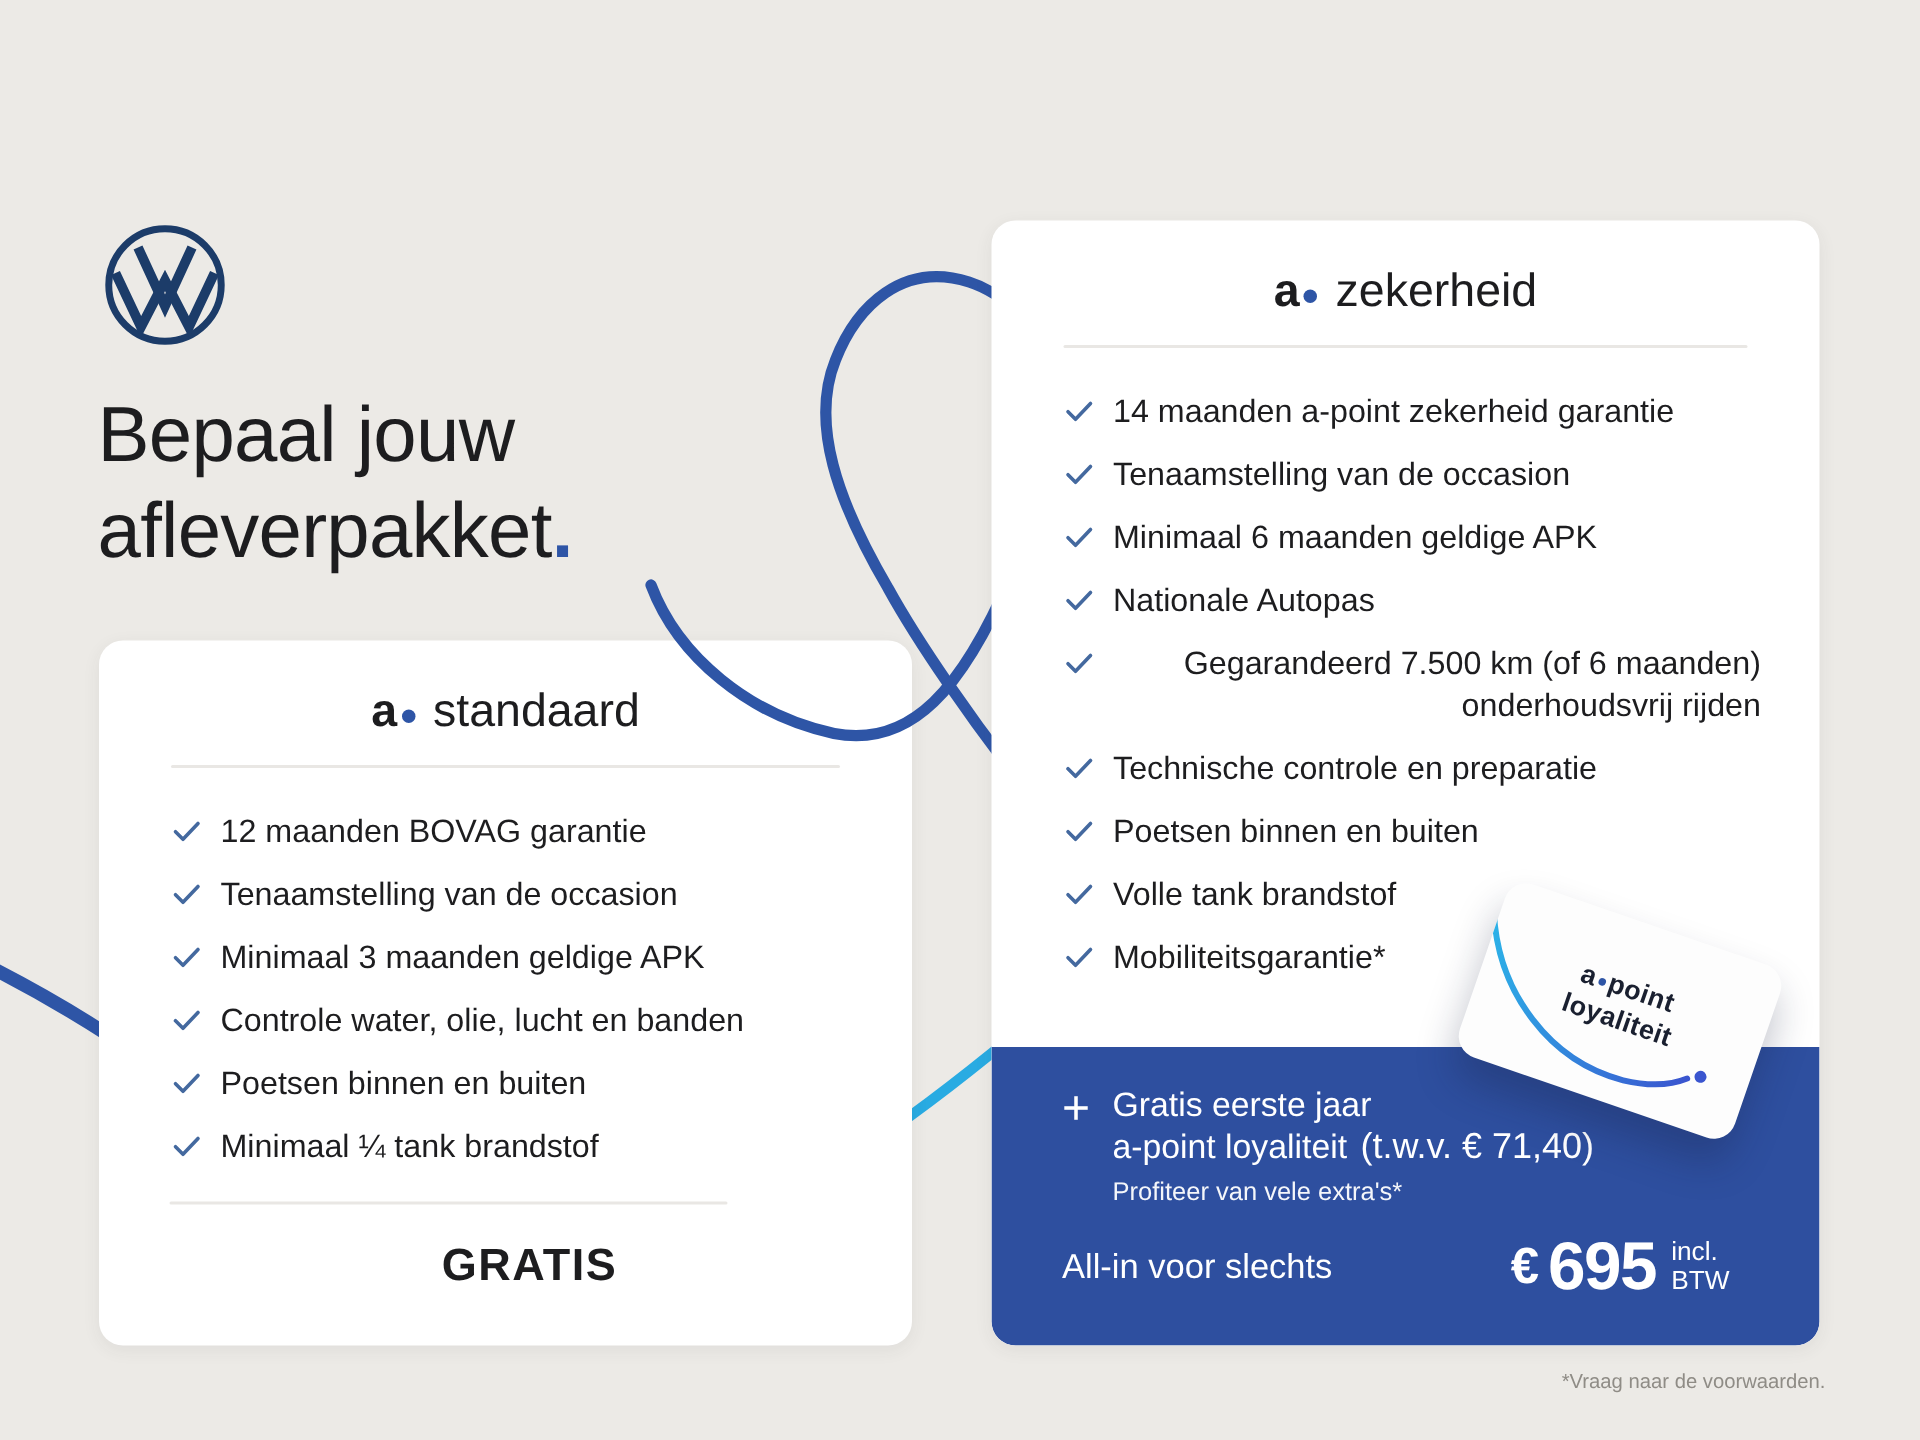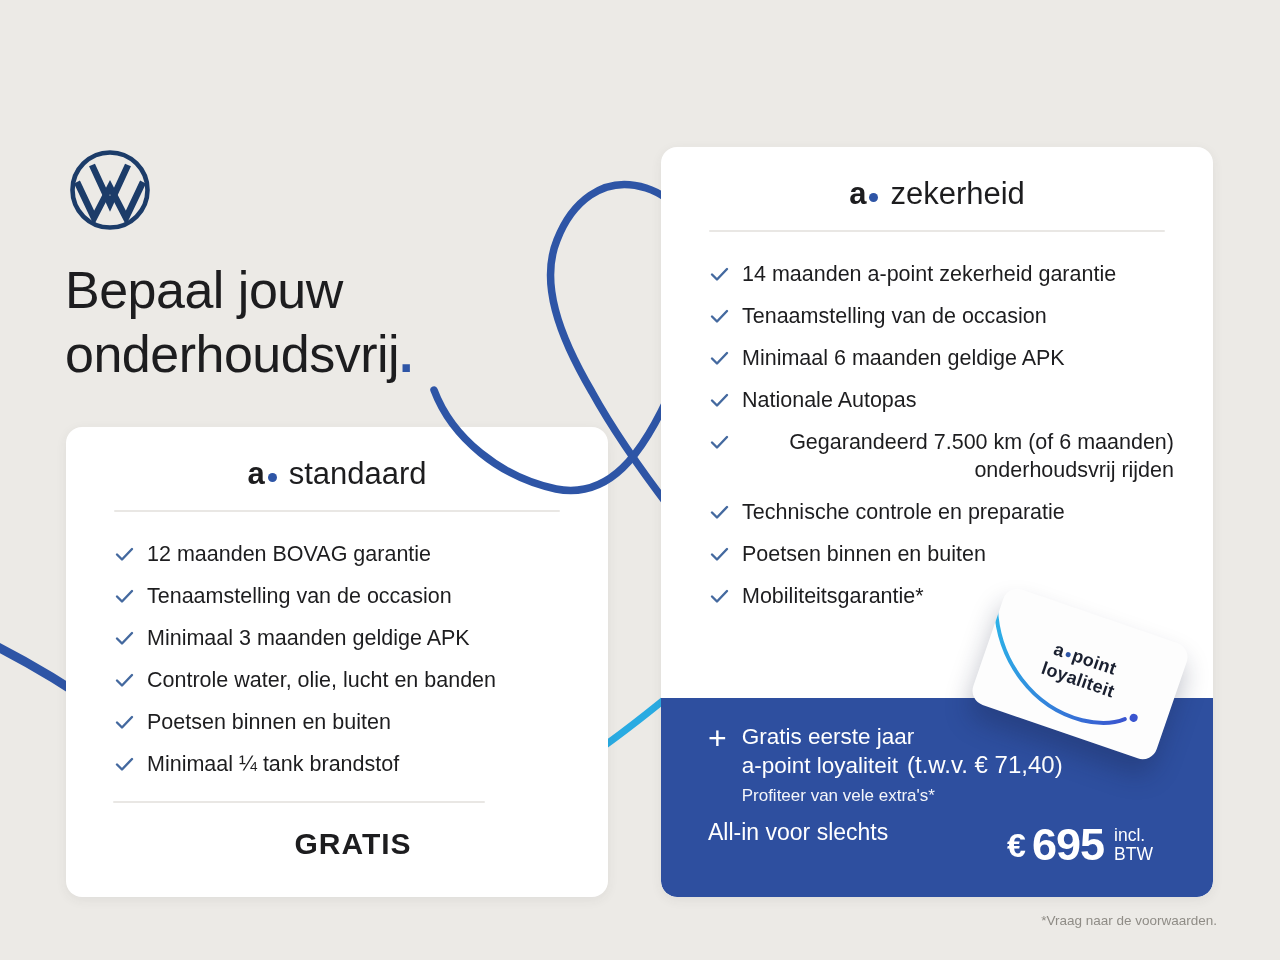"onderhoudsvrij" span { text: onderhoudsvrij -> afleverpakket }
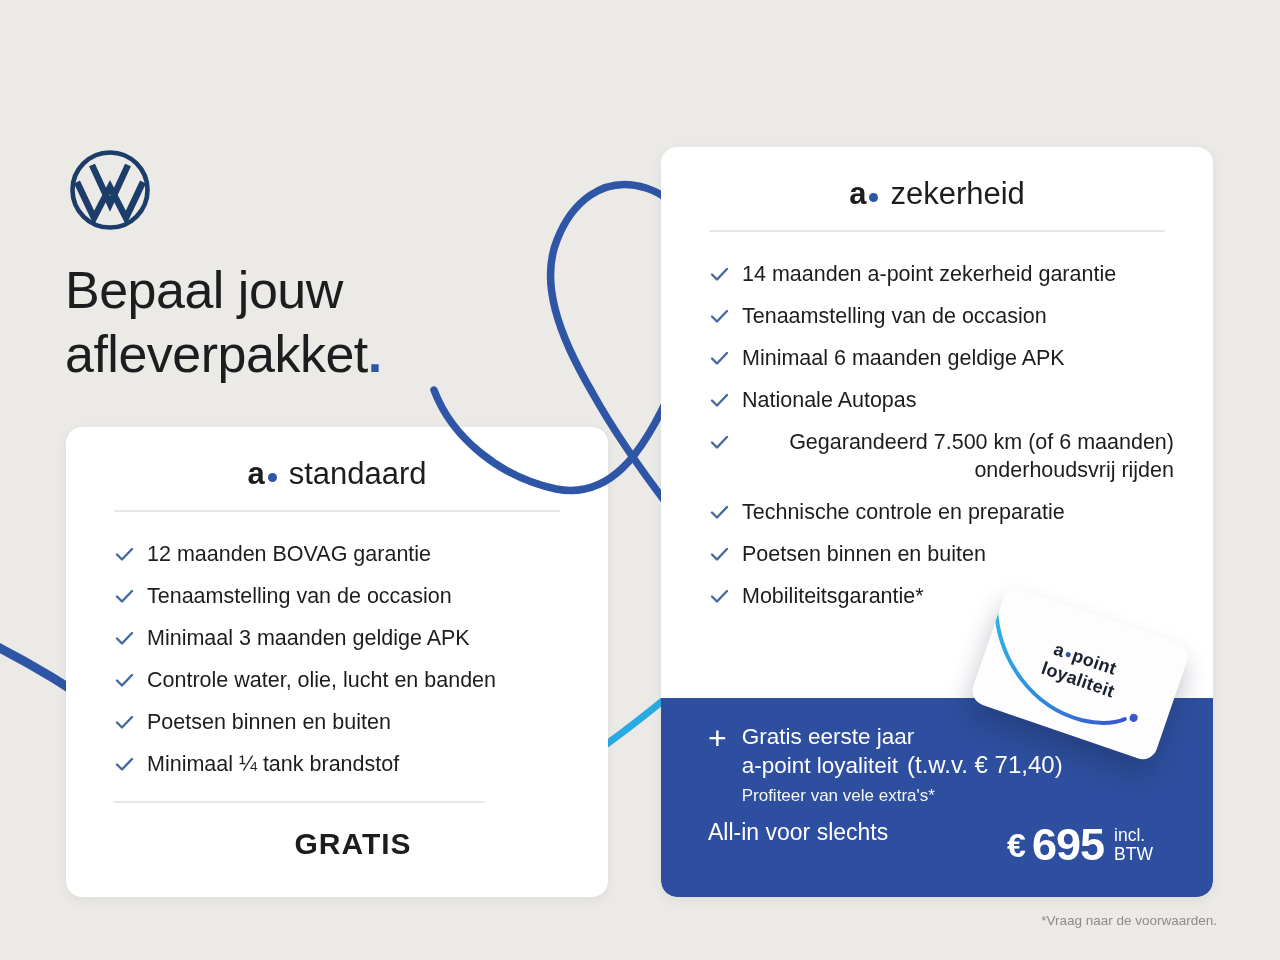"Volle tank brandstof" li { html: none -> <li> <svg> <polyline></polyline> </svg> <span>Volle tank brandstof</span> </li> }
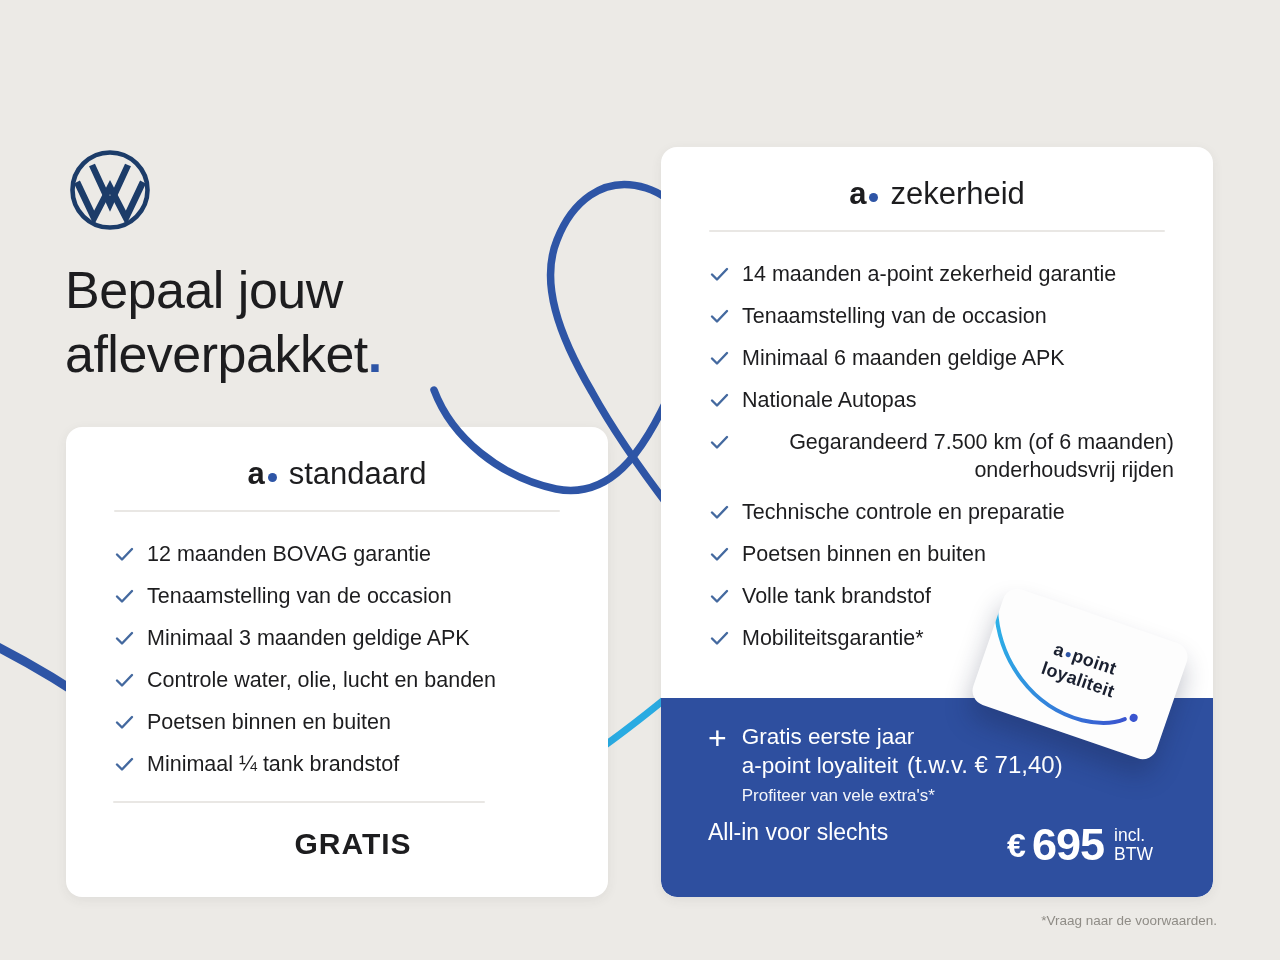"All-in voor slechts" .price-row { align-items: none -> center }
